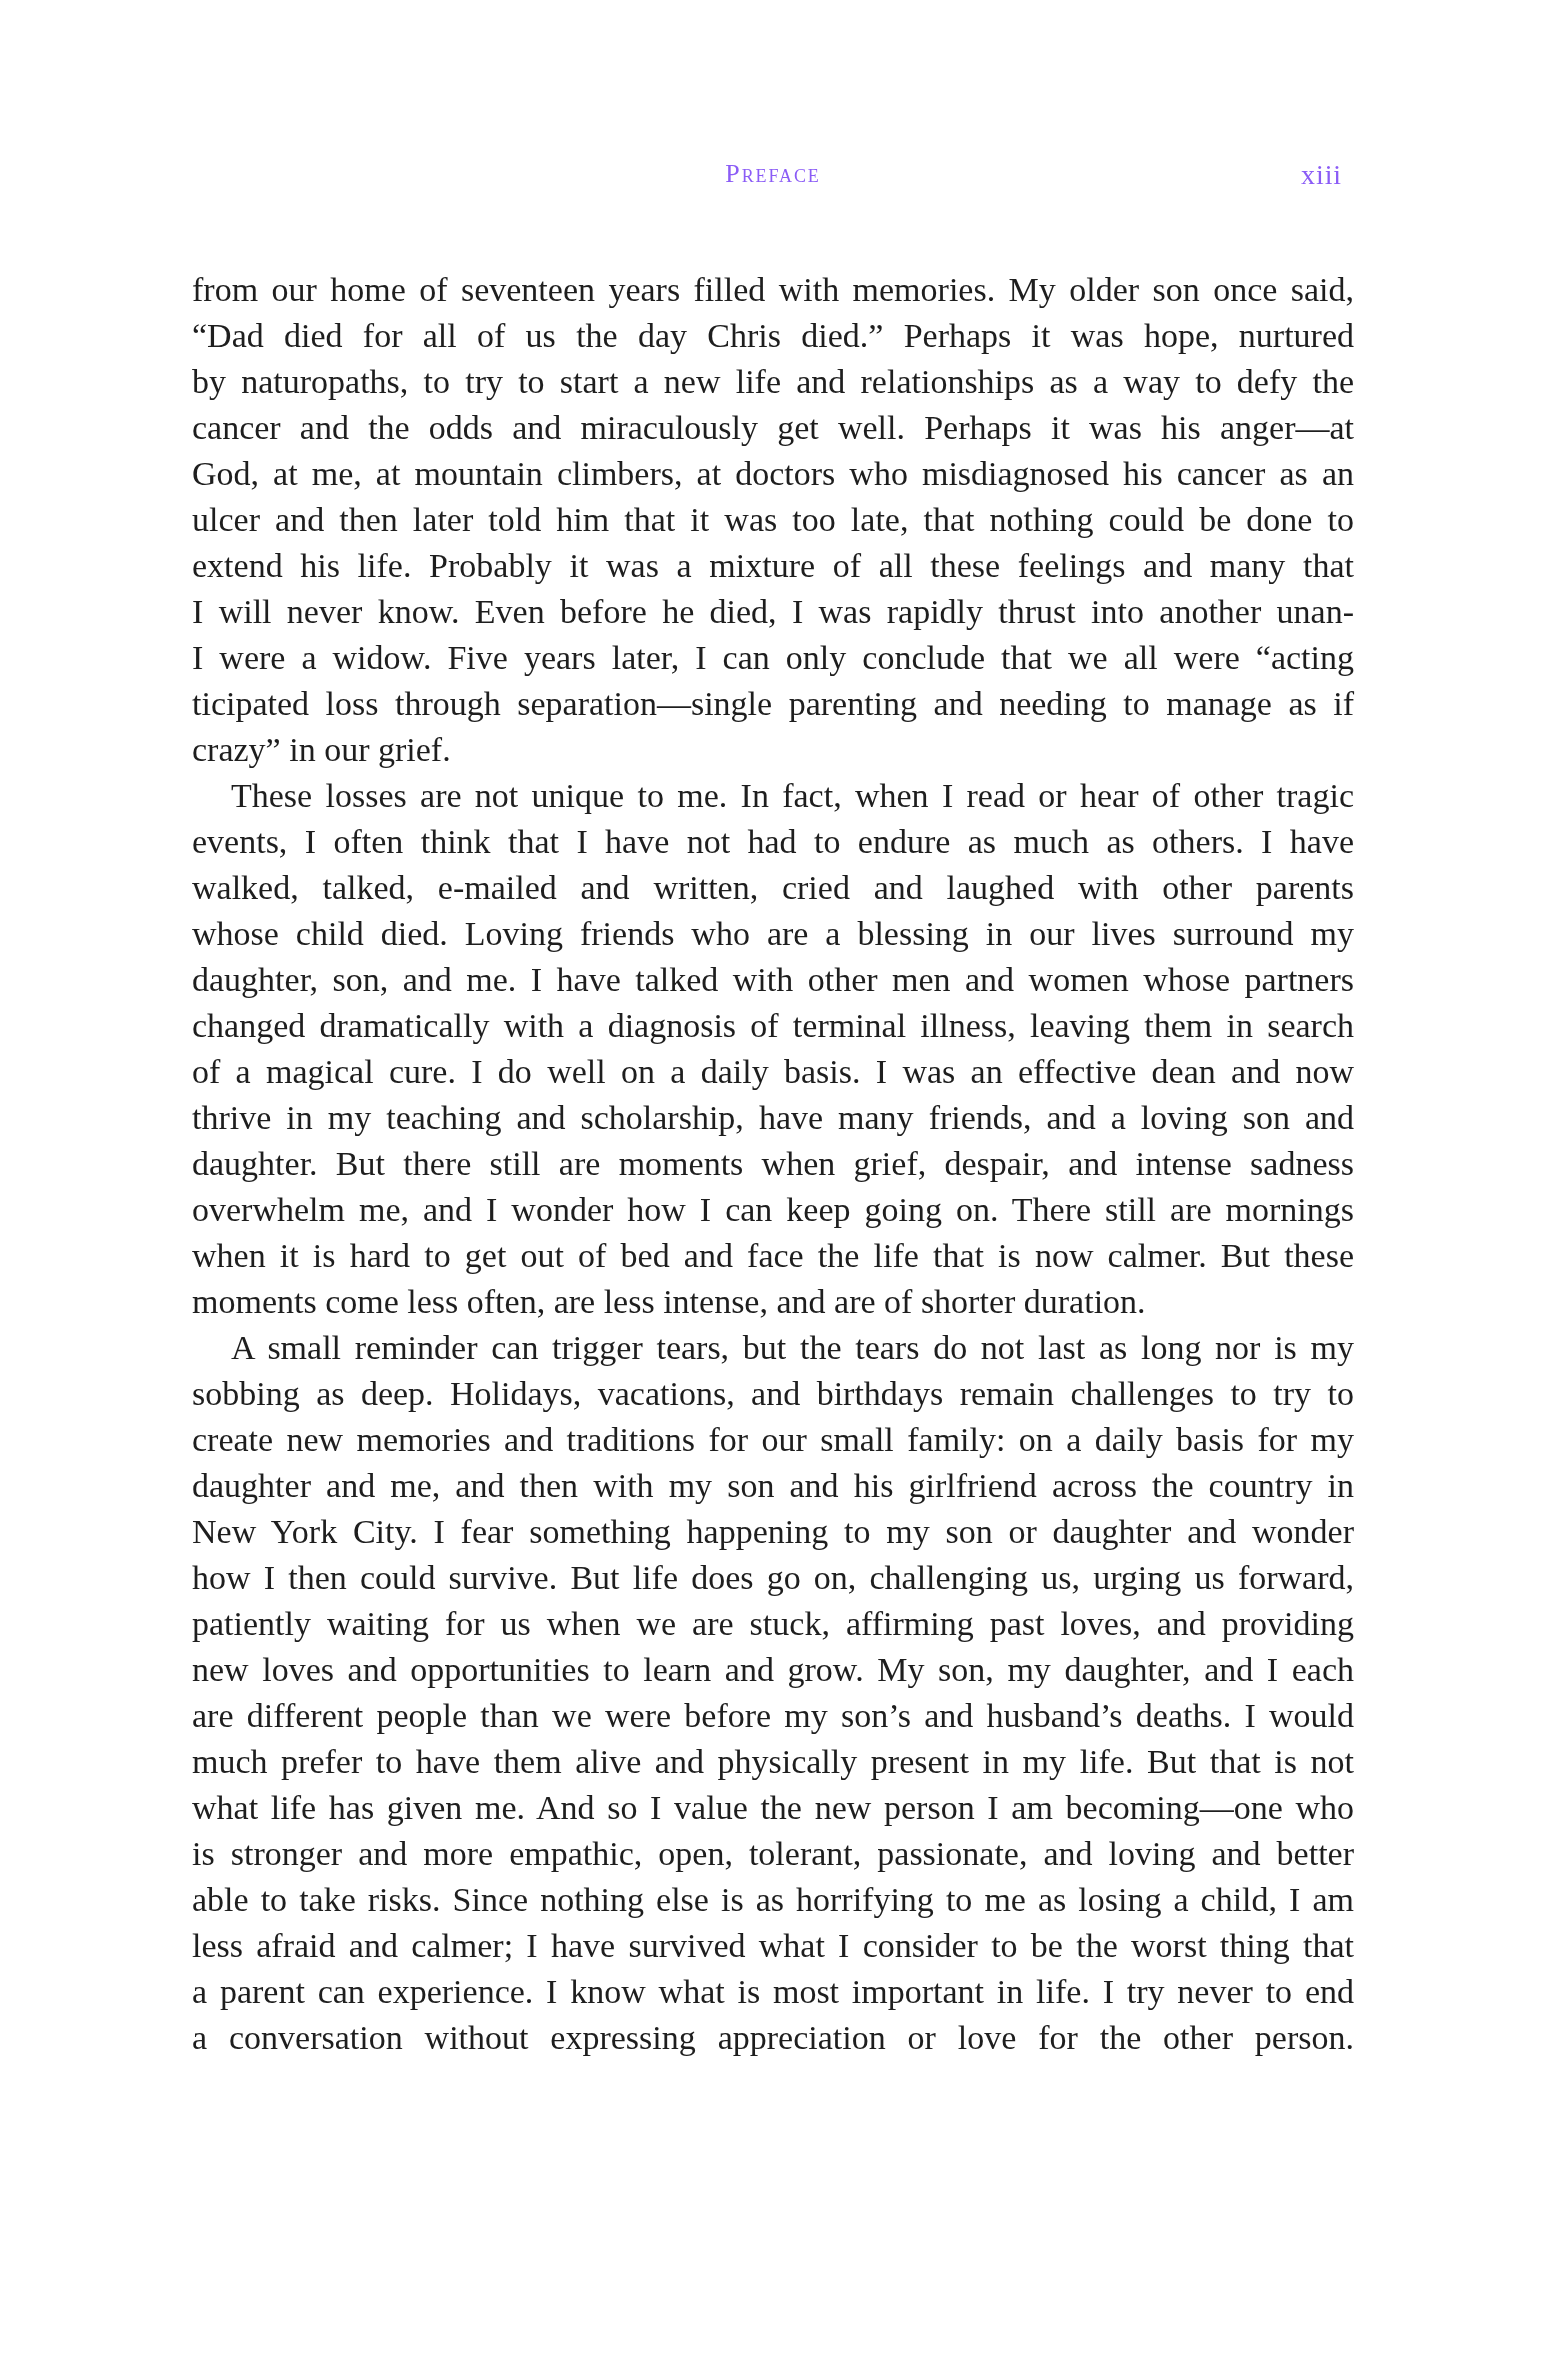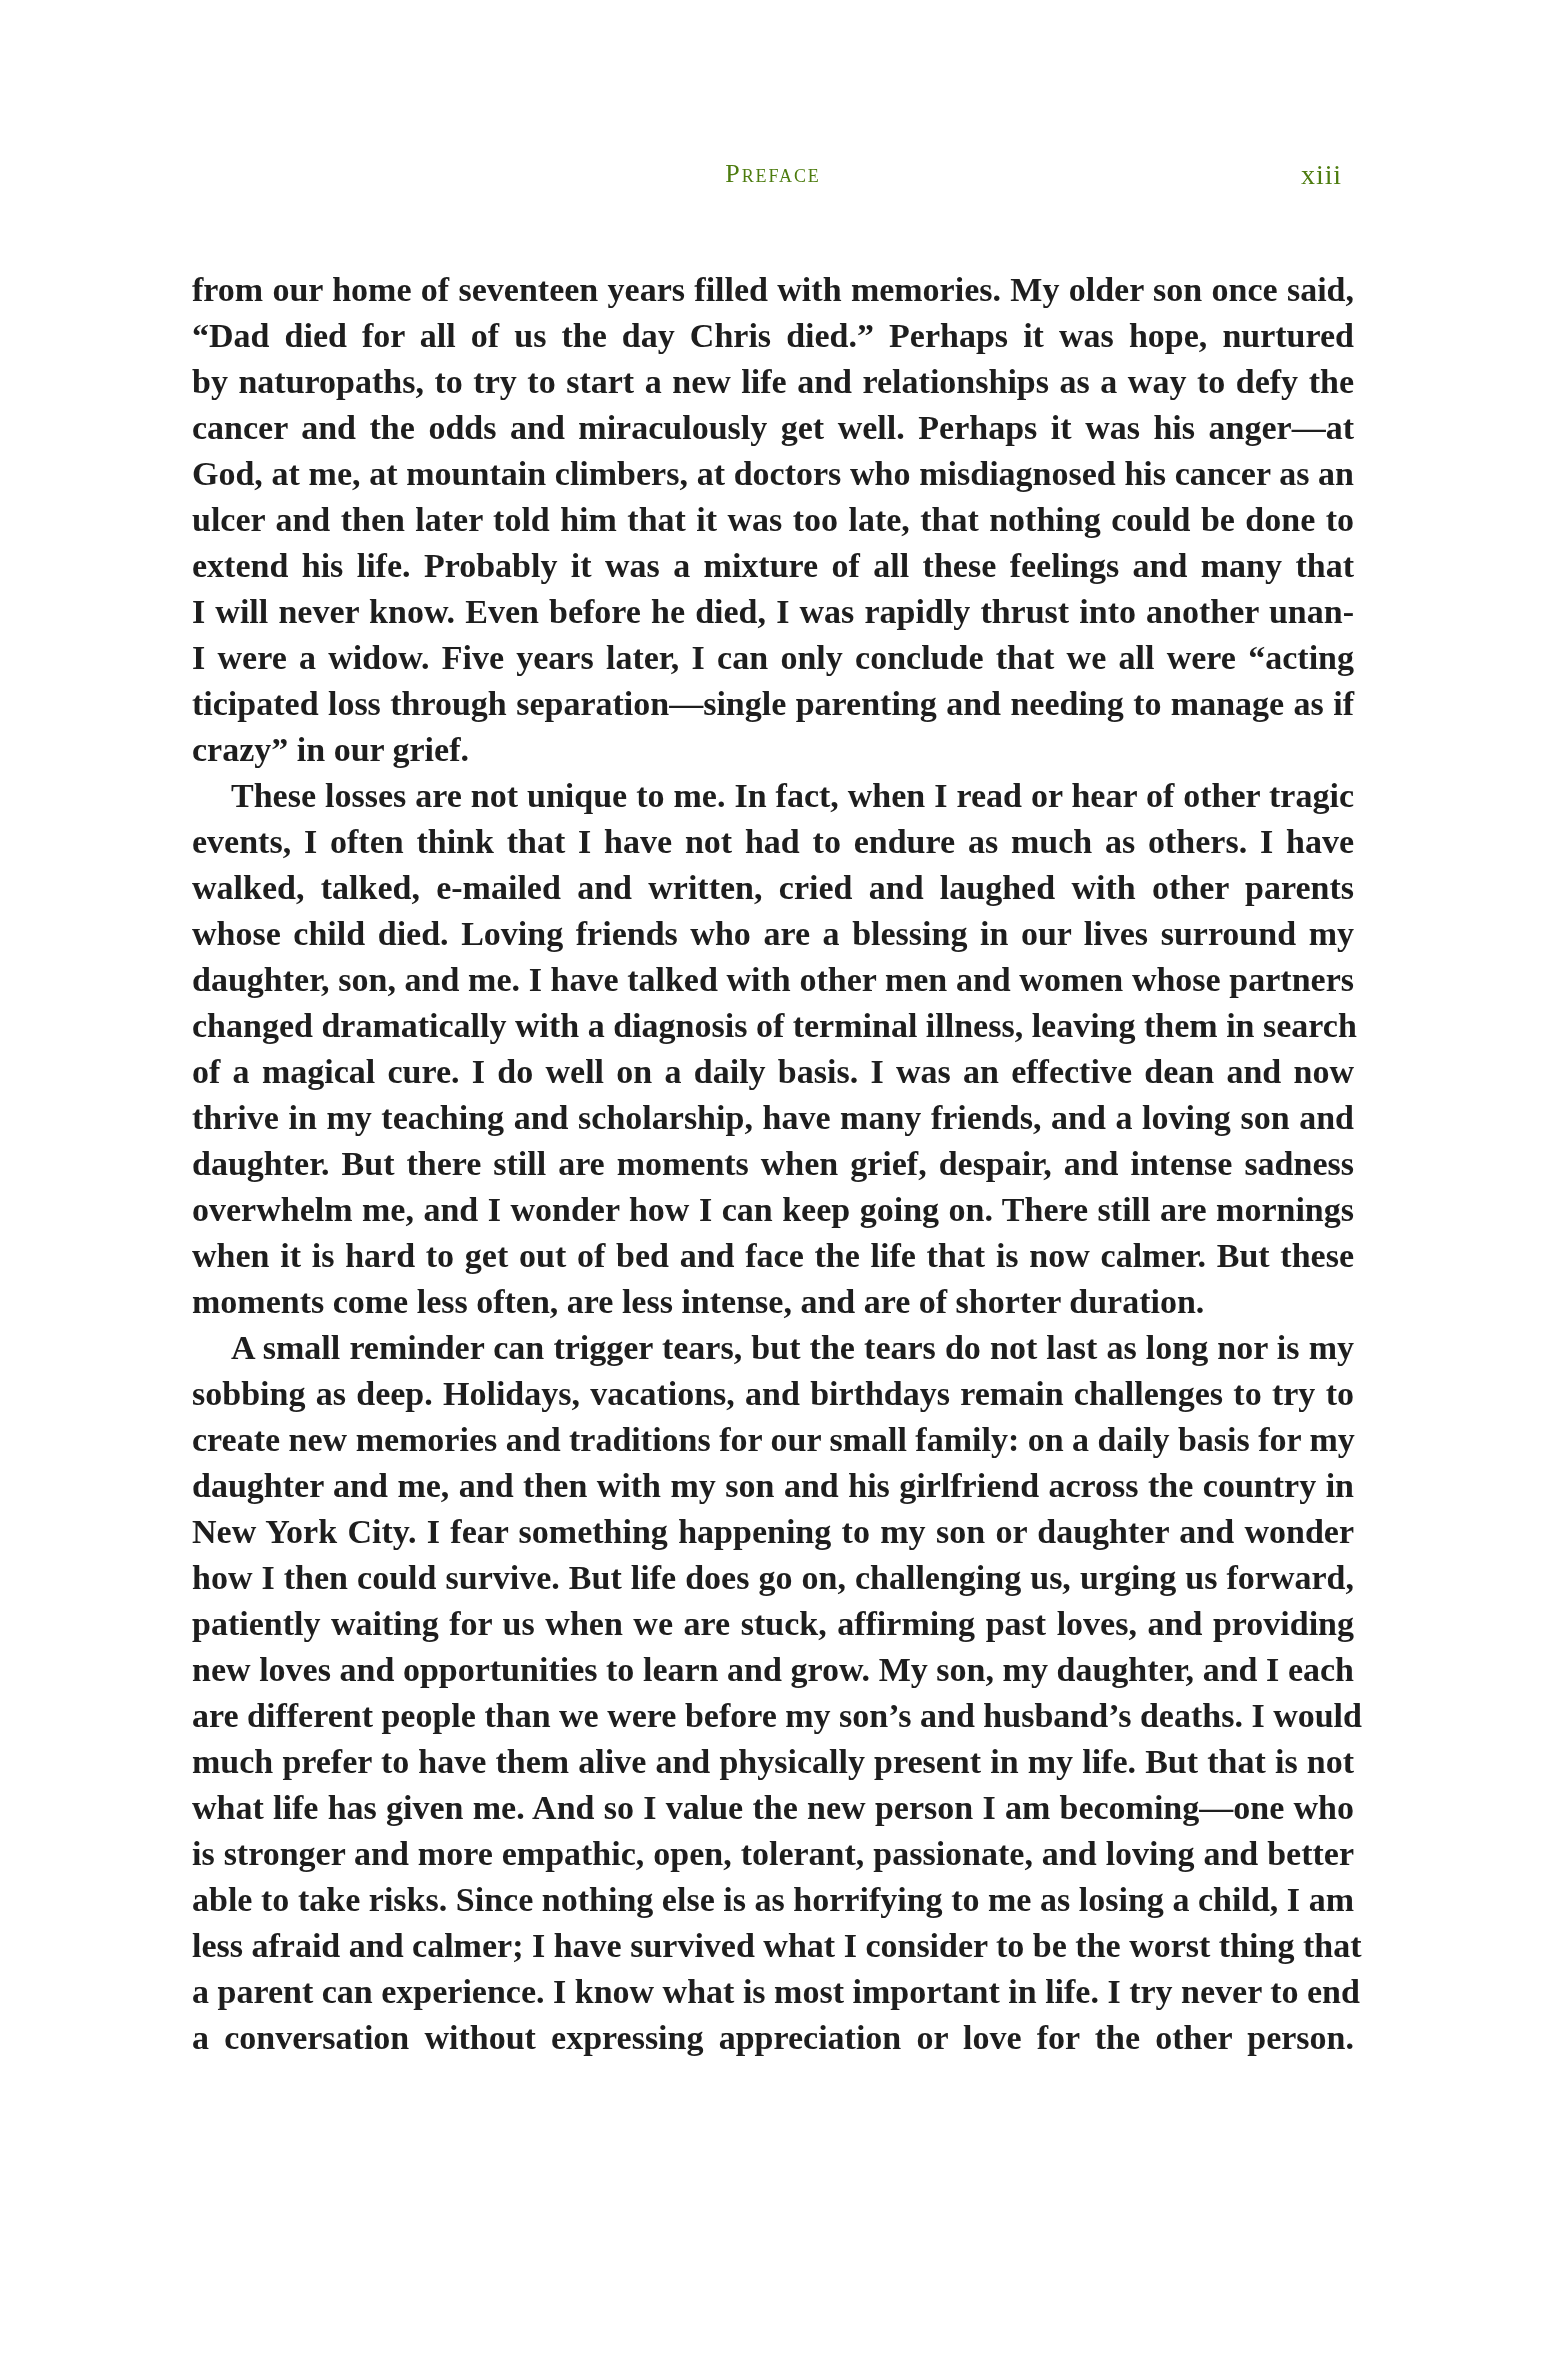"Preface" .running-head { color: #4d7c0f -> #8b5cf6 }
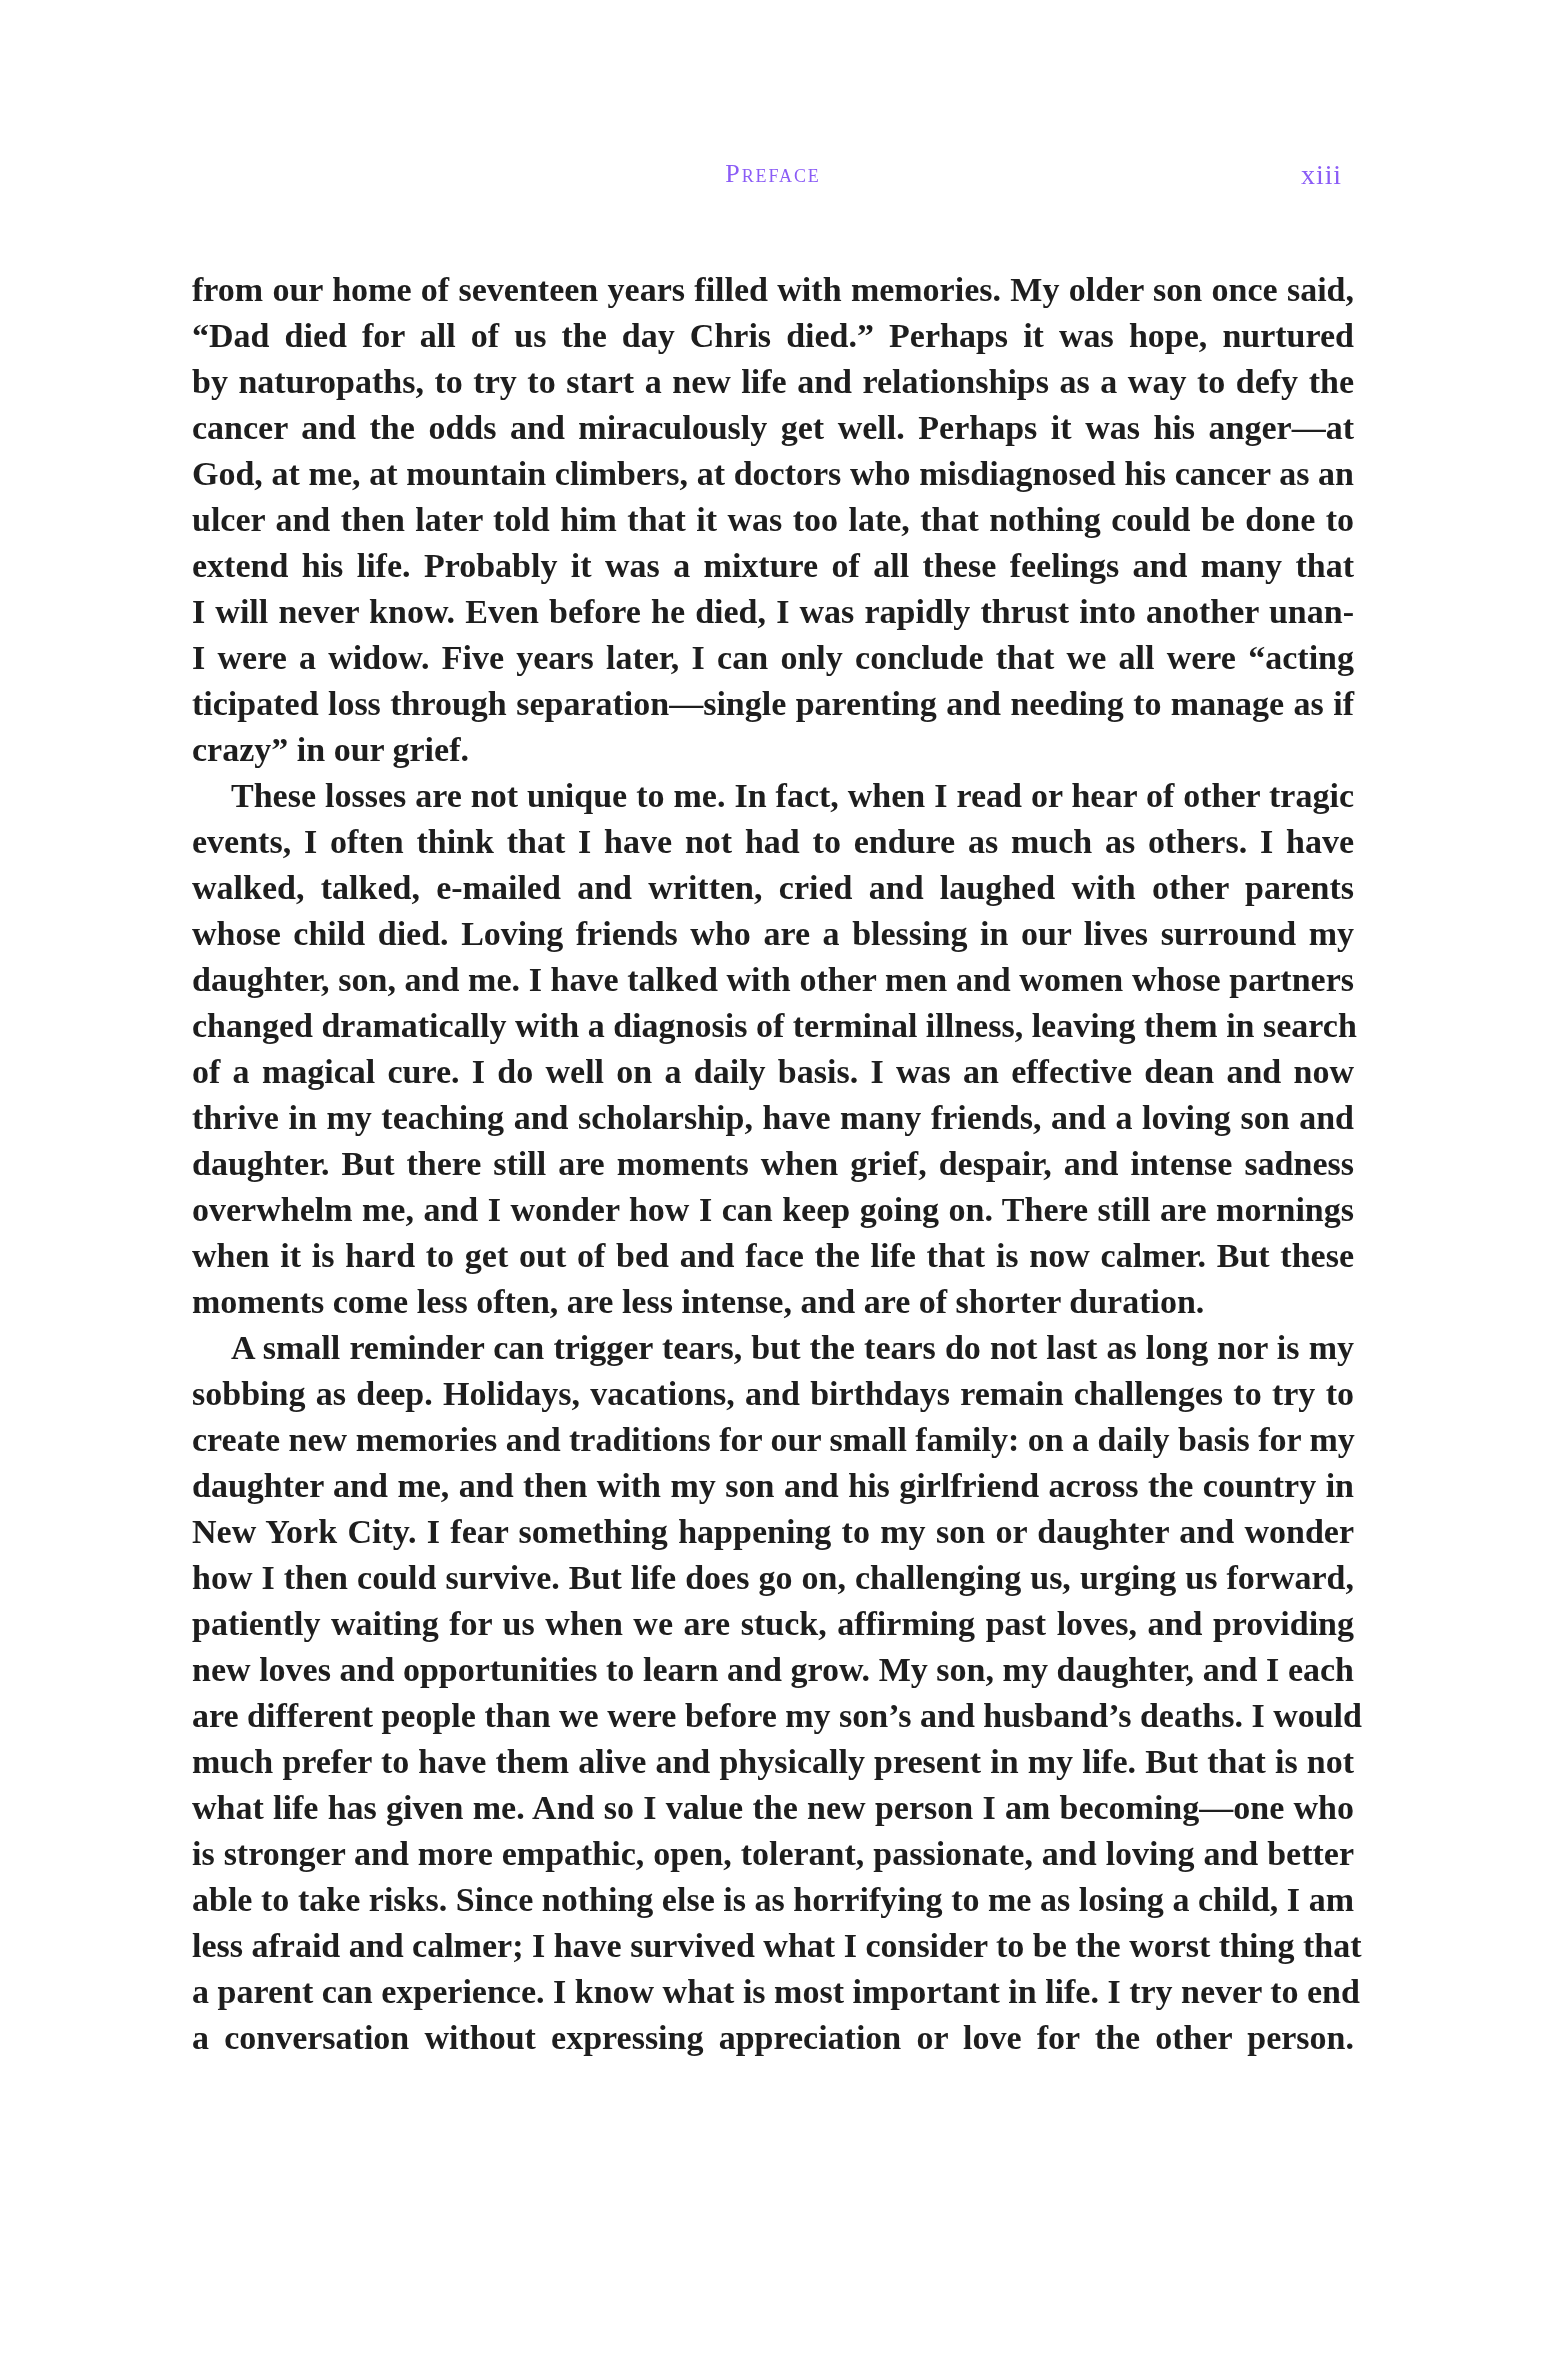"from our home of seventeen" .line { font-weight: bold -> none }
